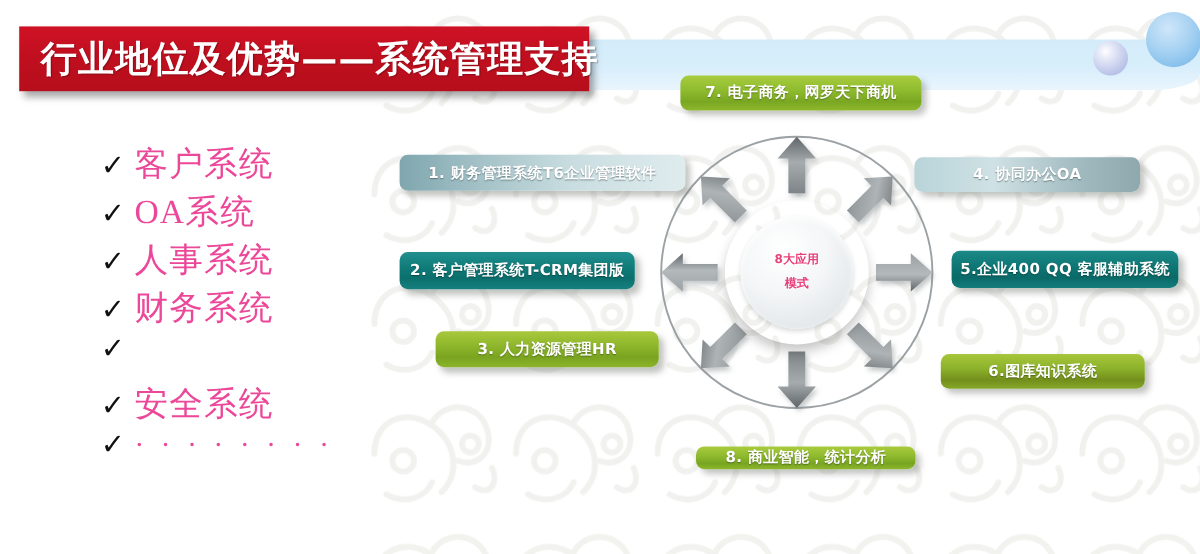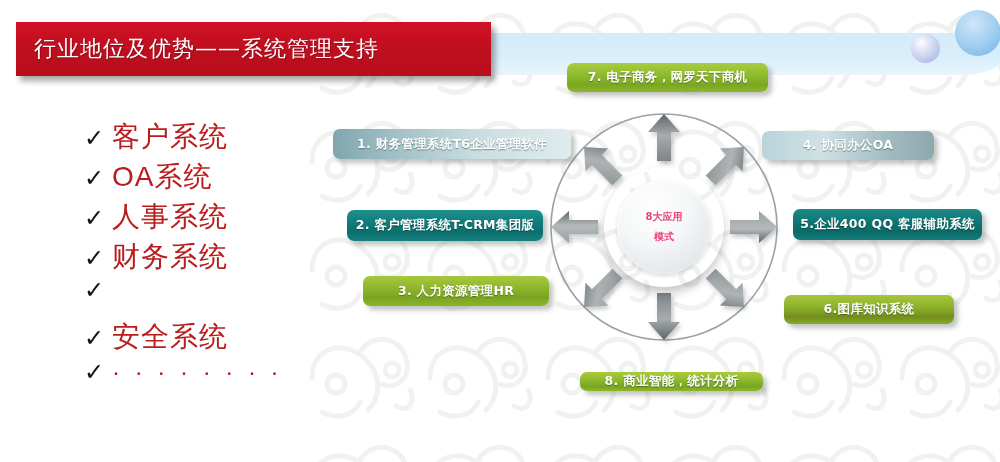"行业地位及优势——系统管理支持" .title-text { font-size: 22px -> 30px; font-weight: 400 -> 700 }
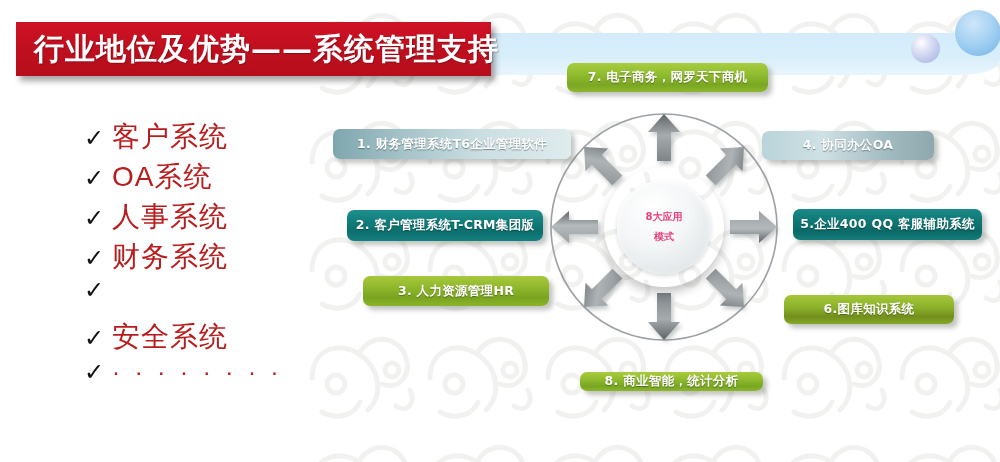"客户系统" .bullet-label { color: #b91c1c -> #ec4899; font-family: Liberation Sans, sans-serif -> Liberation Serif, serif }
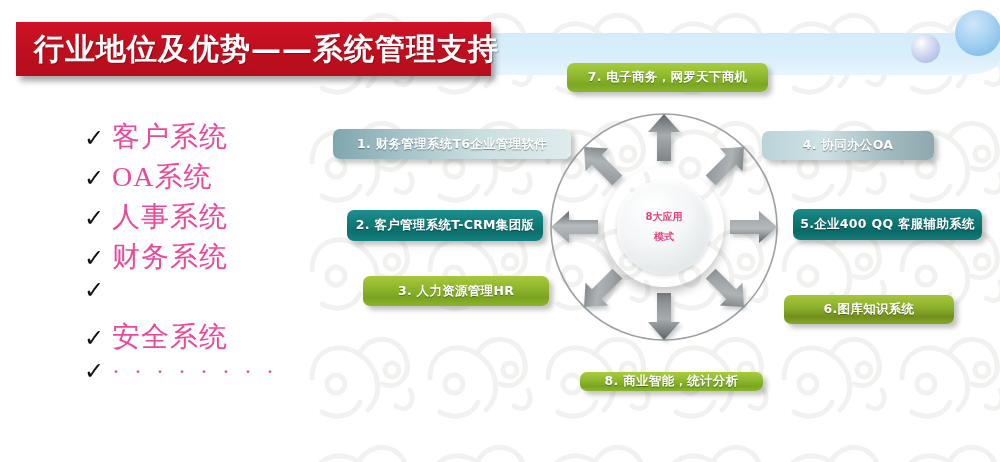"4. 协同办公OA" .pill-4 { width: 172px -> 188px }
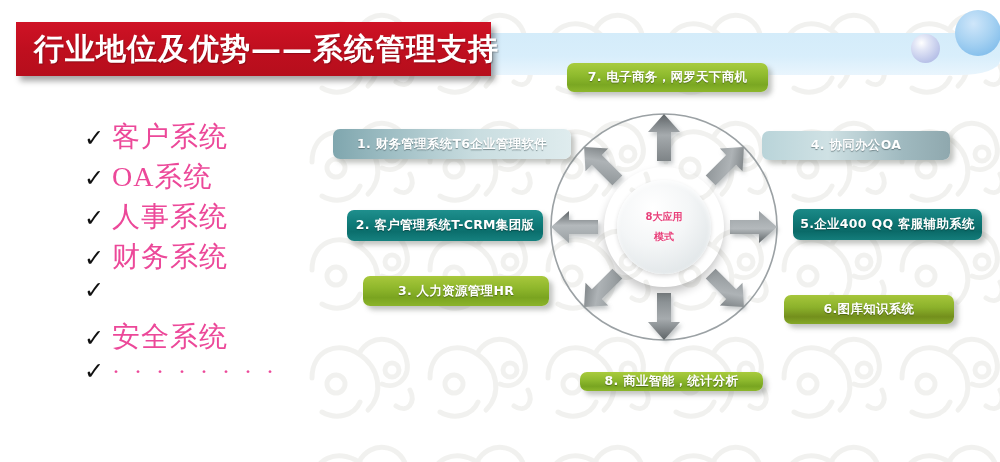"2. 客户管理系统T-CRM集团版" .pill-2 { left: 347px -> 333px }
